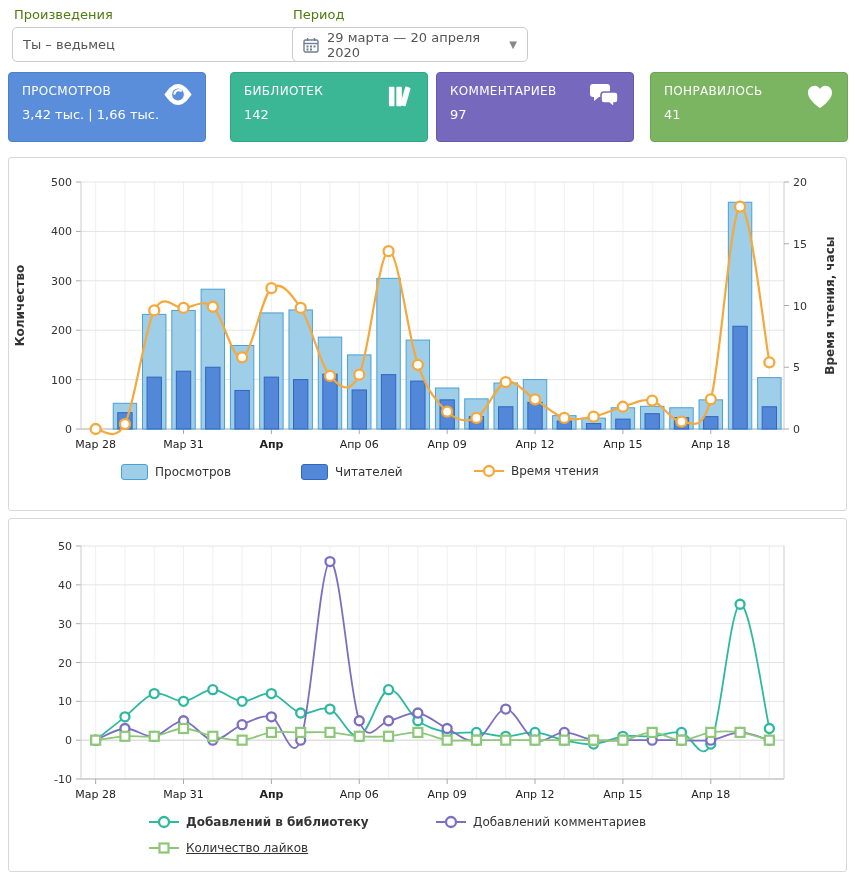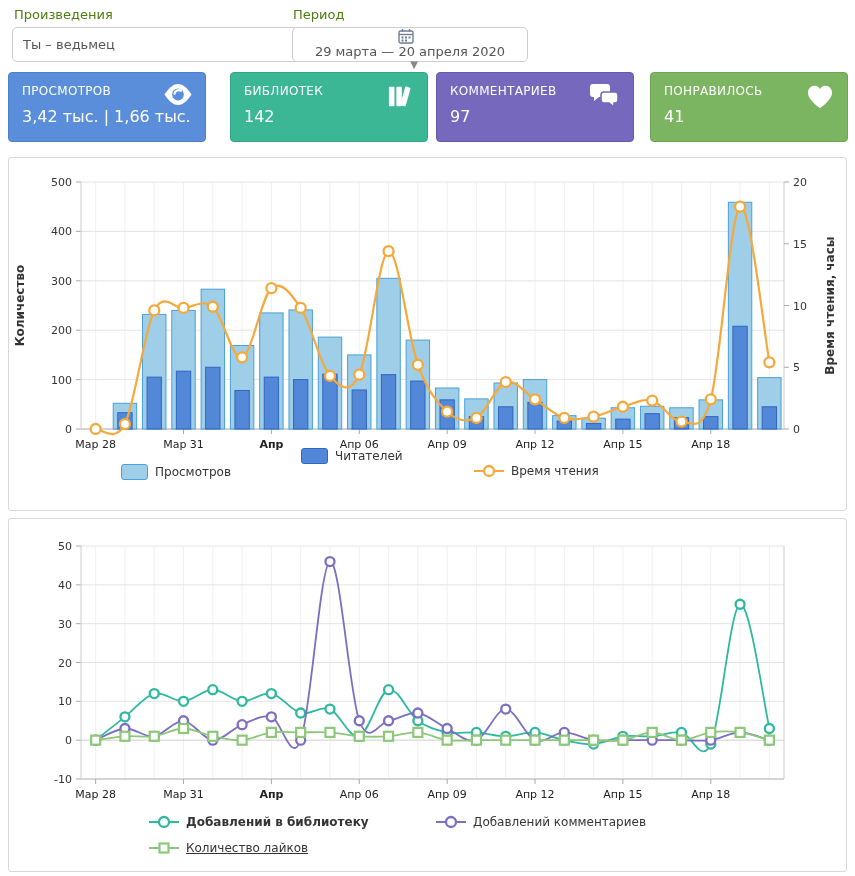"29 марта — 20 апреля" div.abs { flex-direction: column -> none }
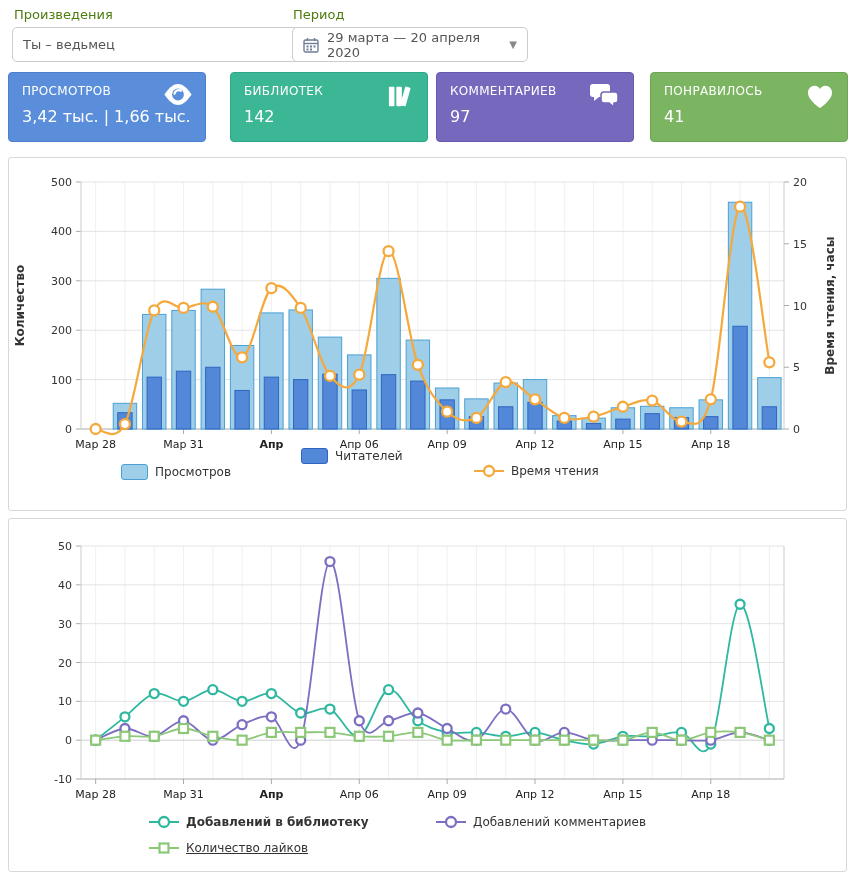"3,42 тыс. | 1,66 тыс." .card-value { font-size: 16px -> 13px }
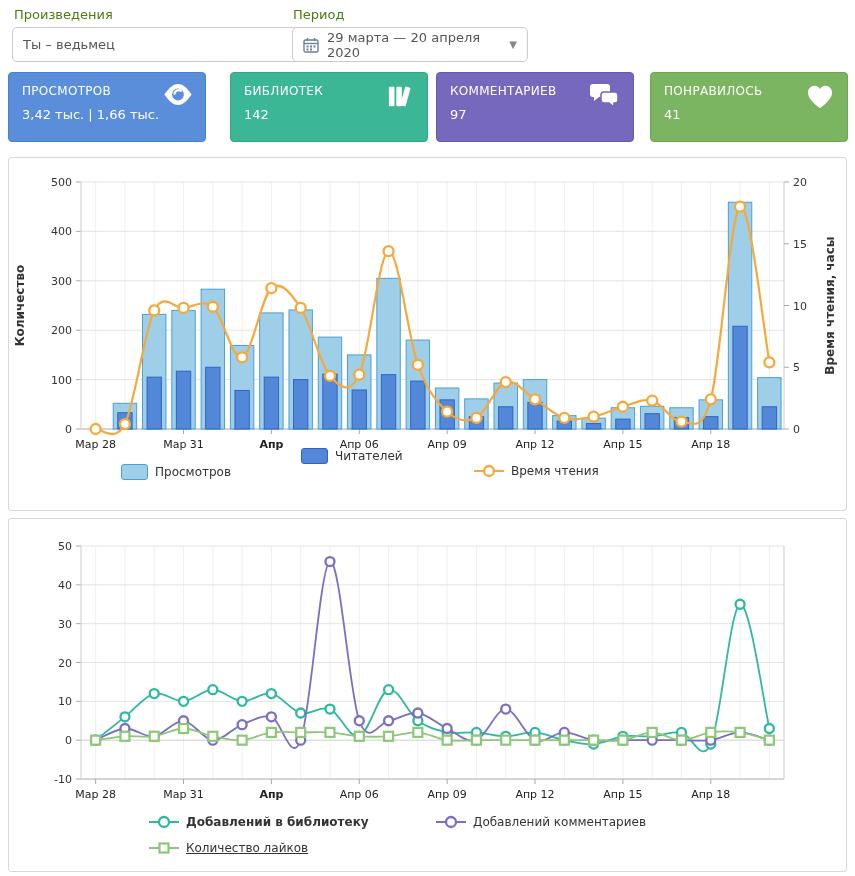"Читателей" div.legend-item { top: 290px -> 306px }
